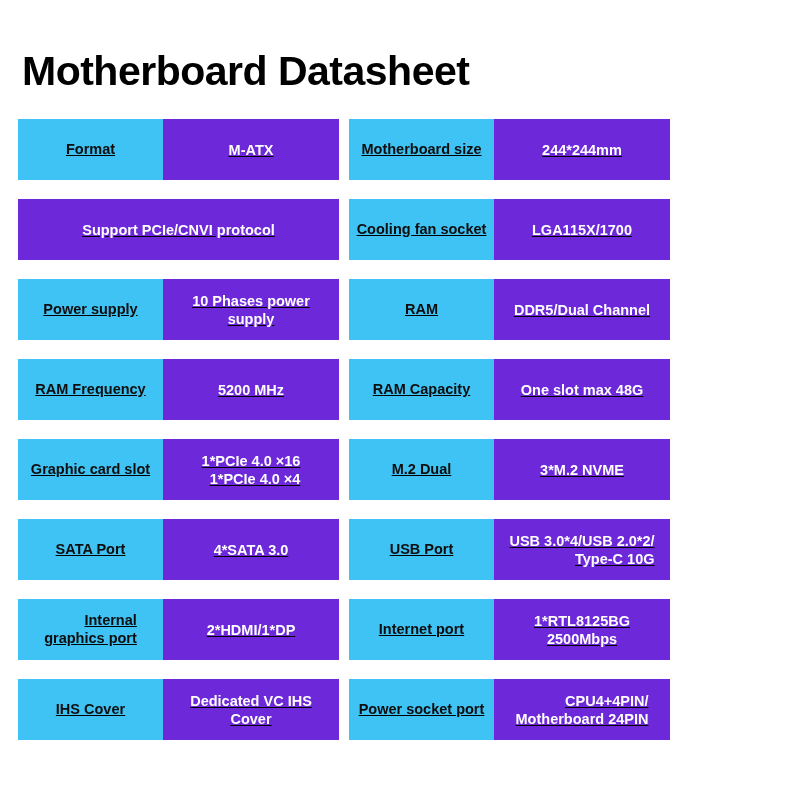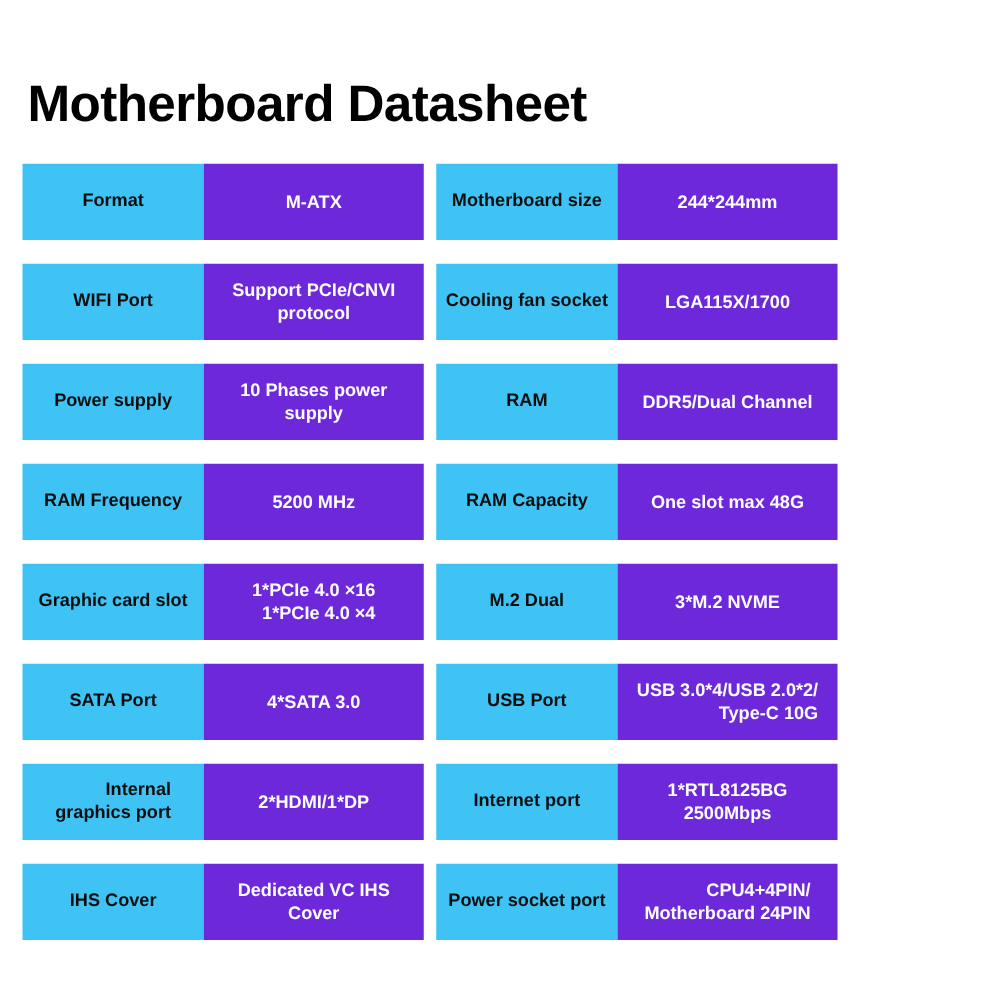"Motherboard Datasheet" .page { padding: 12px 18px -> 0 18px }
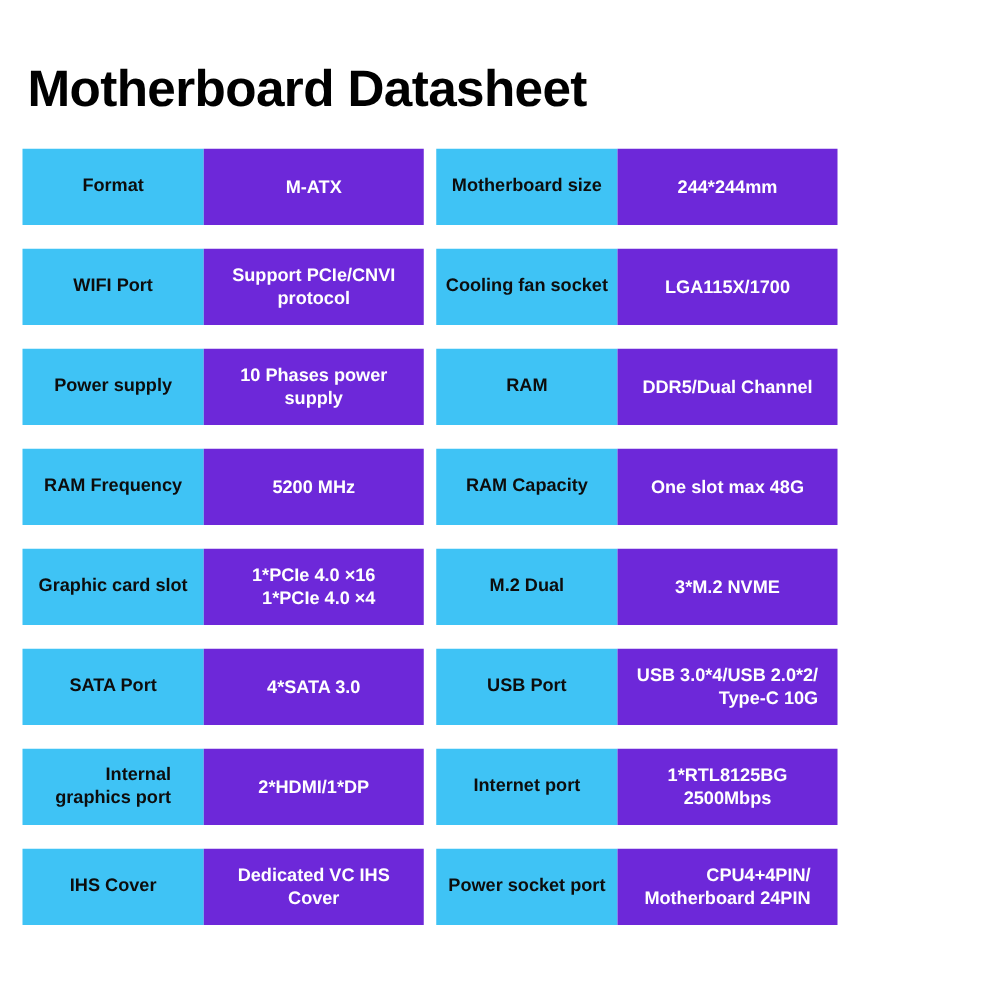"Format" .spec-table { text-decoration: none -> underline }
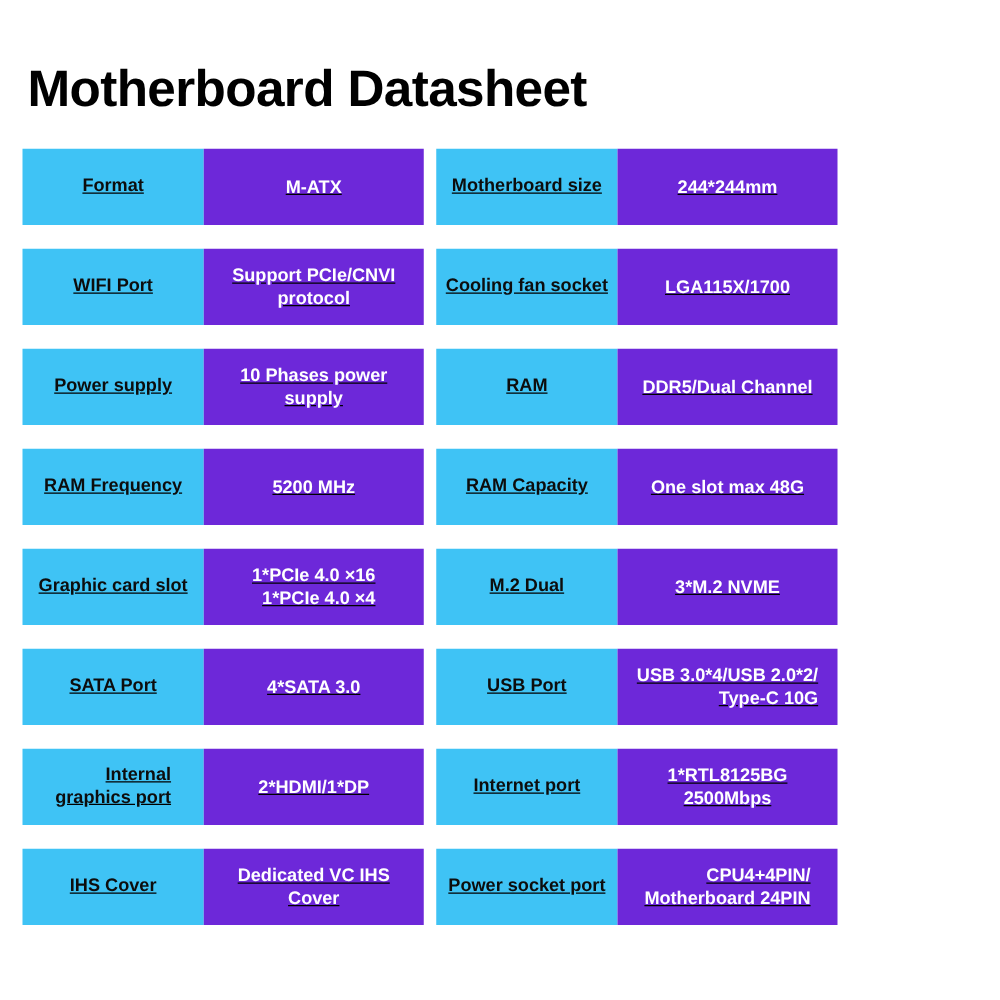"WIFI Port" div.spec-label { html: <div>WIFI Port</div> -> none }
